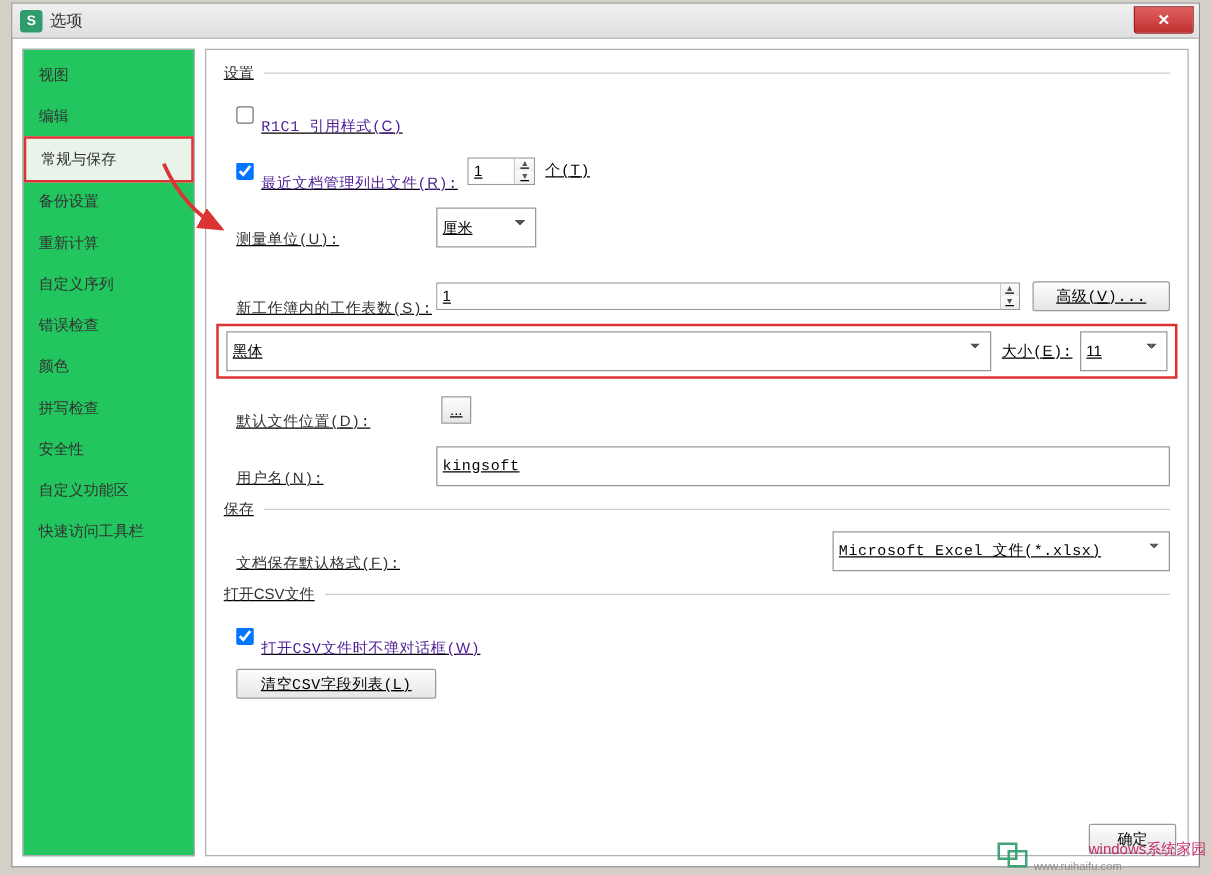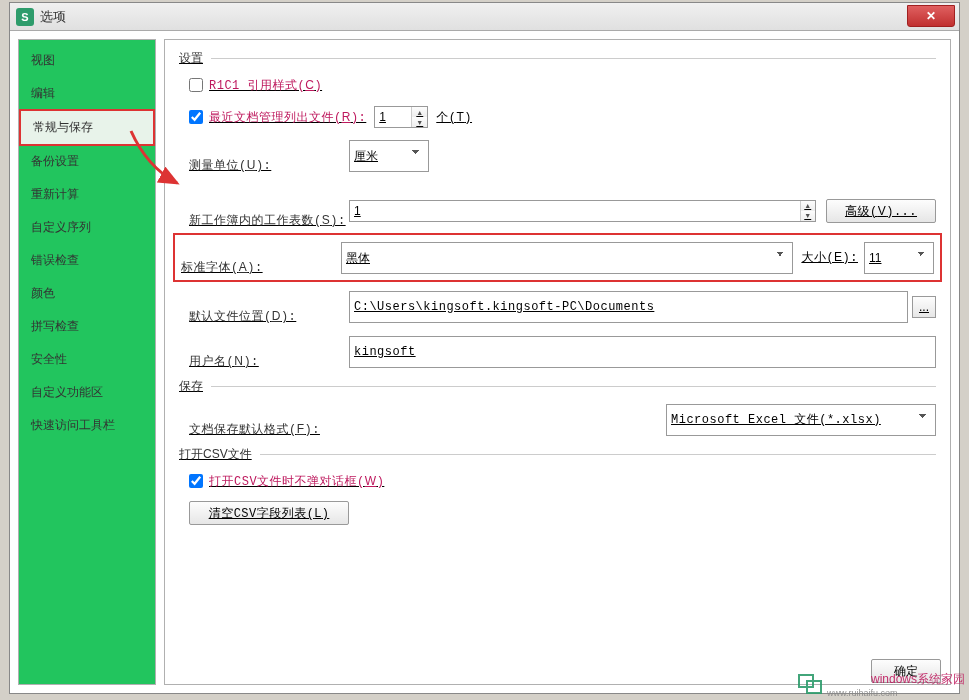"R1C1 引用样式(C)" .cb-label { color: #be185d -> #4c1d95; margin-top: none -> 20px }
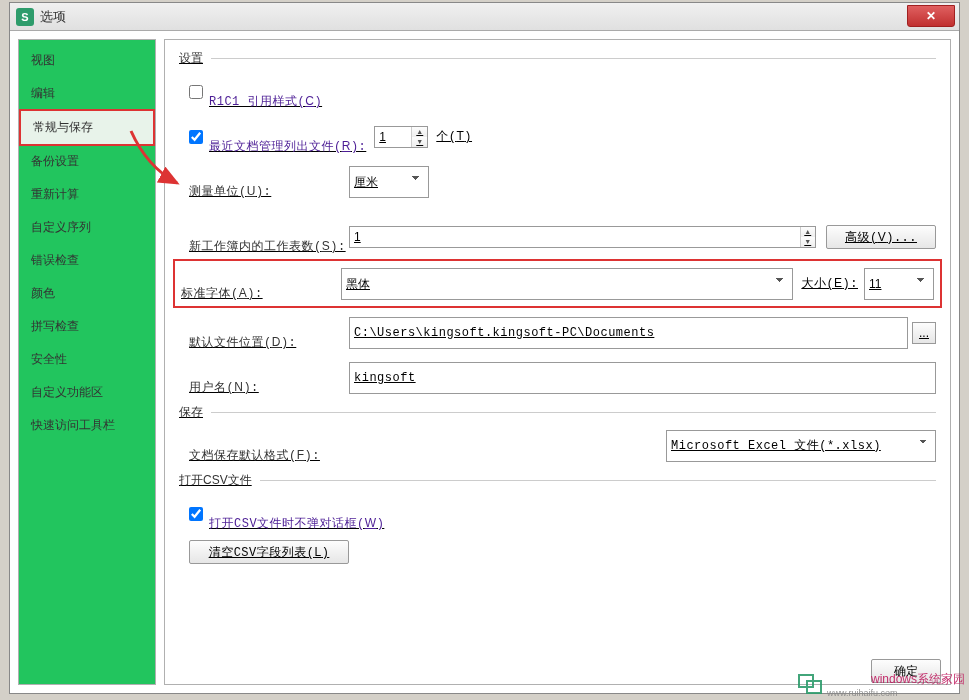"标准字体(A):" span.label-col { html: <span>标准字体(<u>A</u>):</span> -> none }
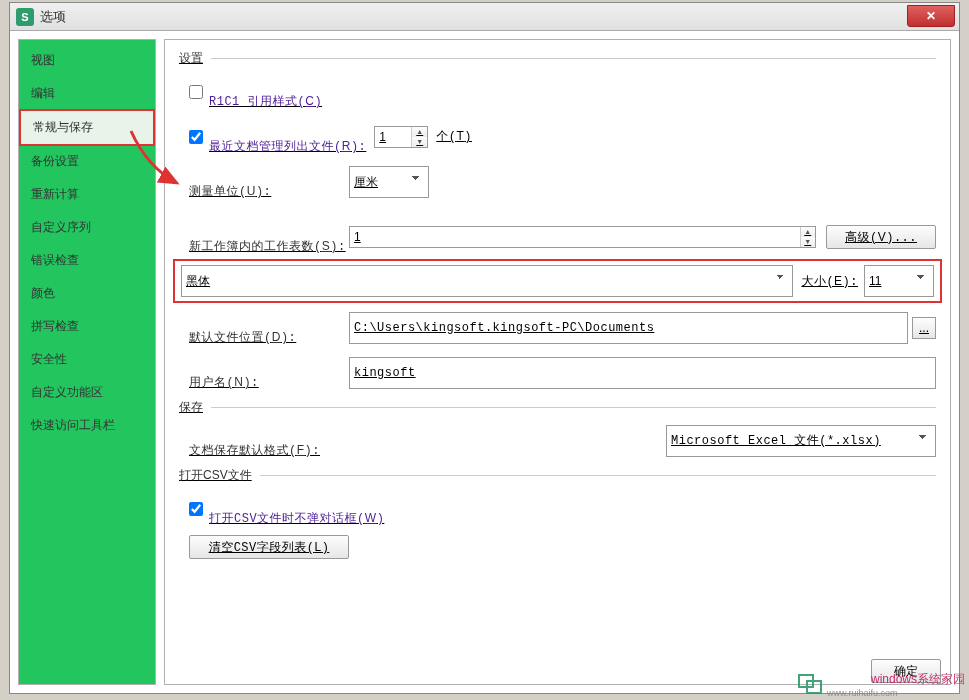"C:\Users\kingsoft.kingsoft-PC\Documents" input.text-input { html: <input> -> none }
